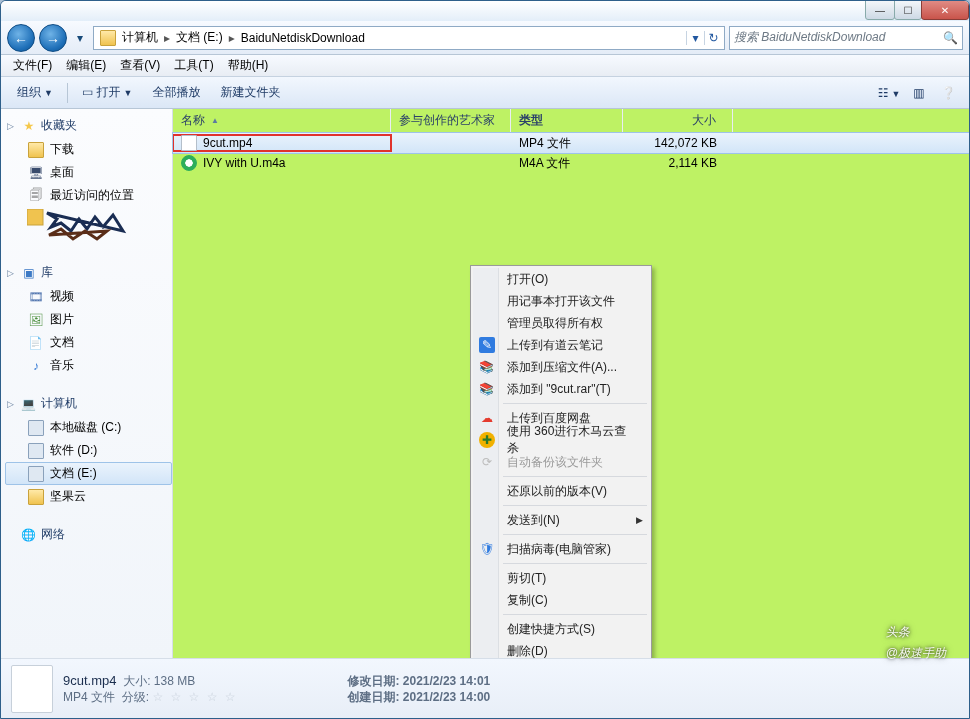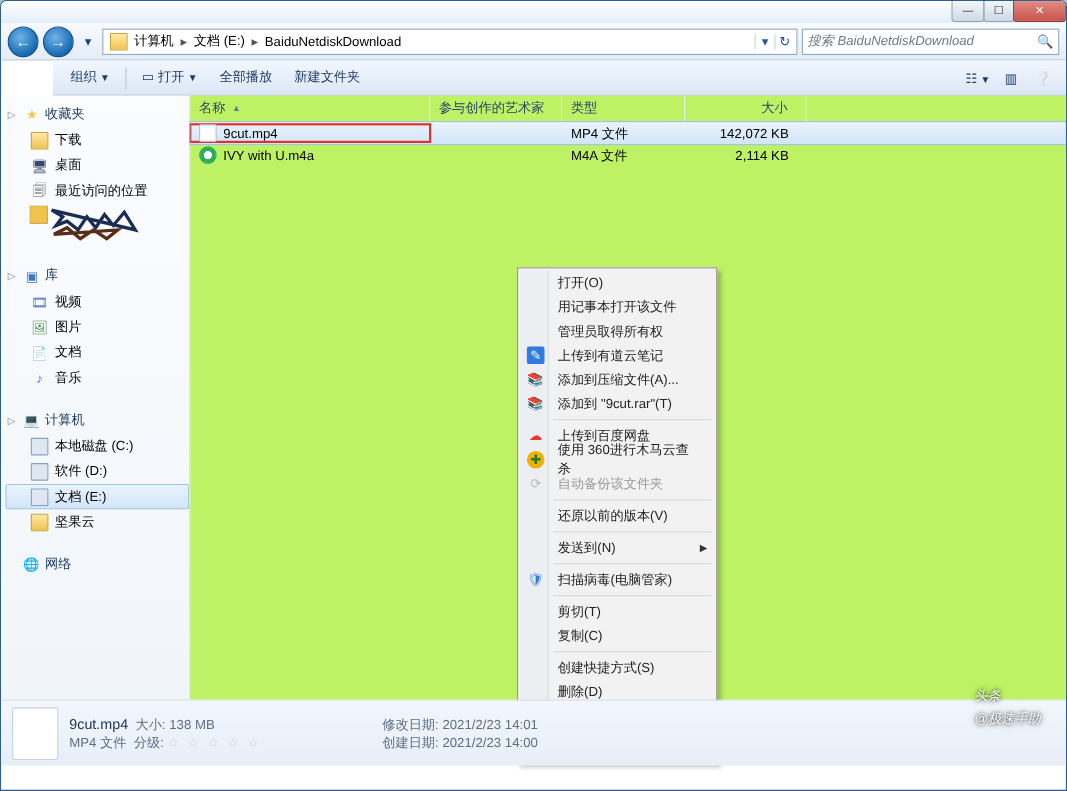"文件(F)" div.menubar { html: none -> <div> <span>文件(F)</span> <span>编辑(E)</span> <span>查看(V)</span> <span>工具(T)</span> <span>帮助(H)</span> </div> }
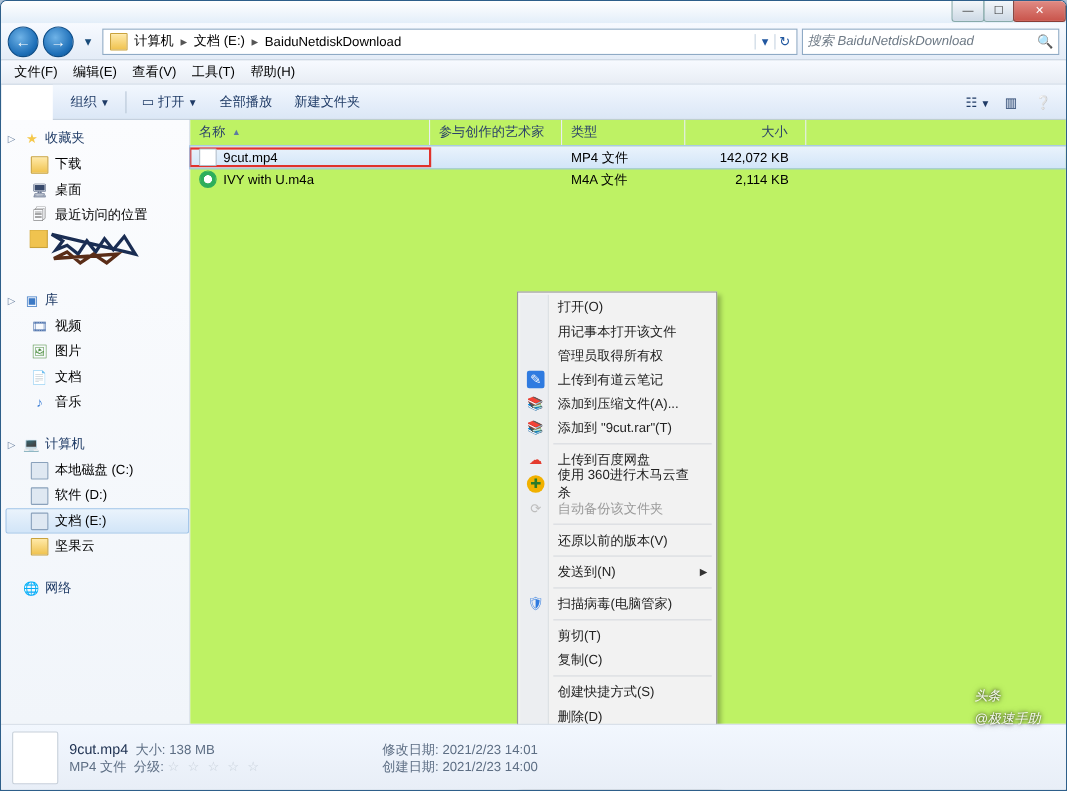"组织 ▼" .toolbar { margin-left: 47px -> none }
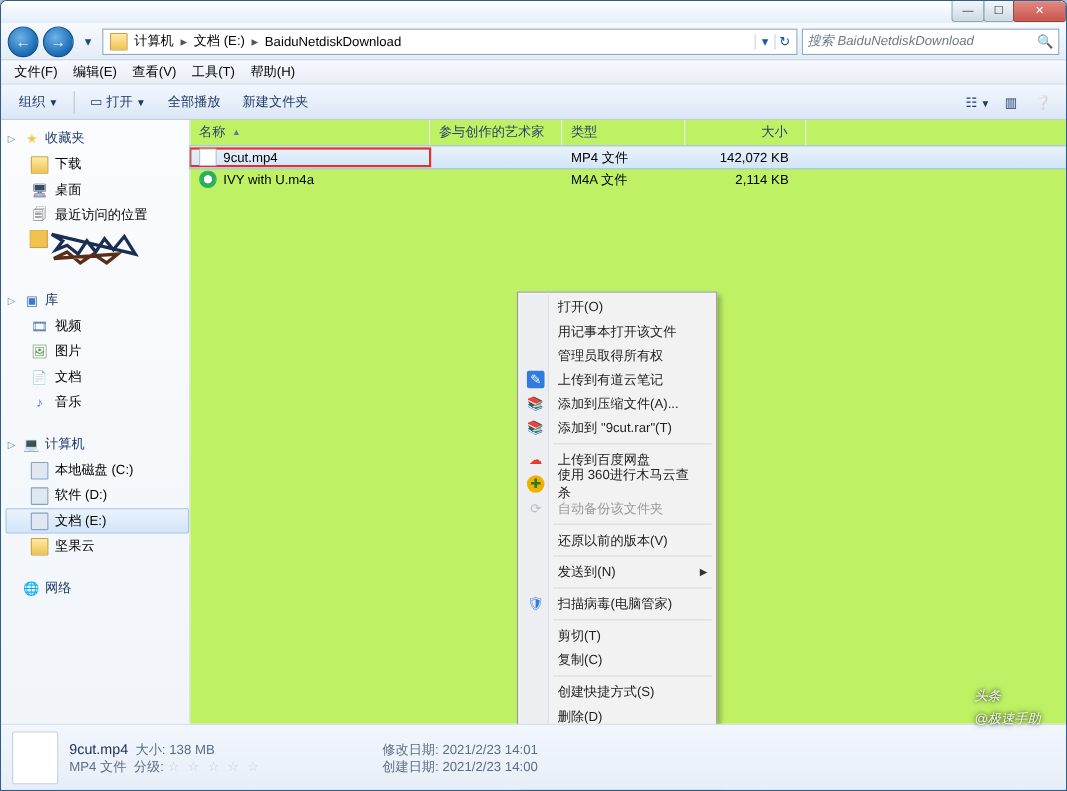"类型" .col.type { font-weight: none -> bold }
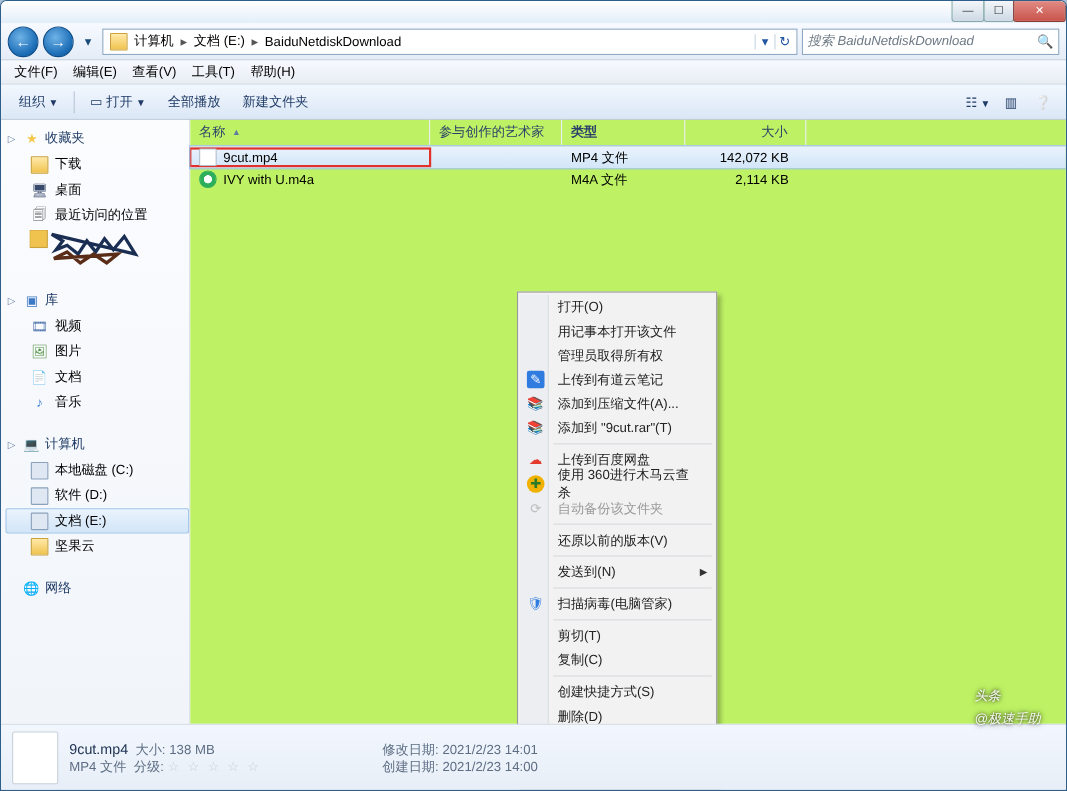"修改日期: 2021/2/23 14:01" .details .dates { font-weight: none -> bold }
